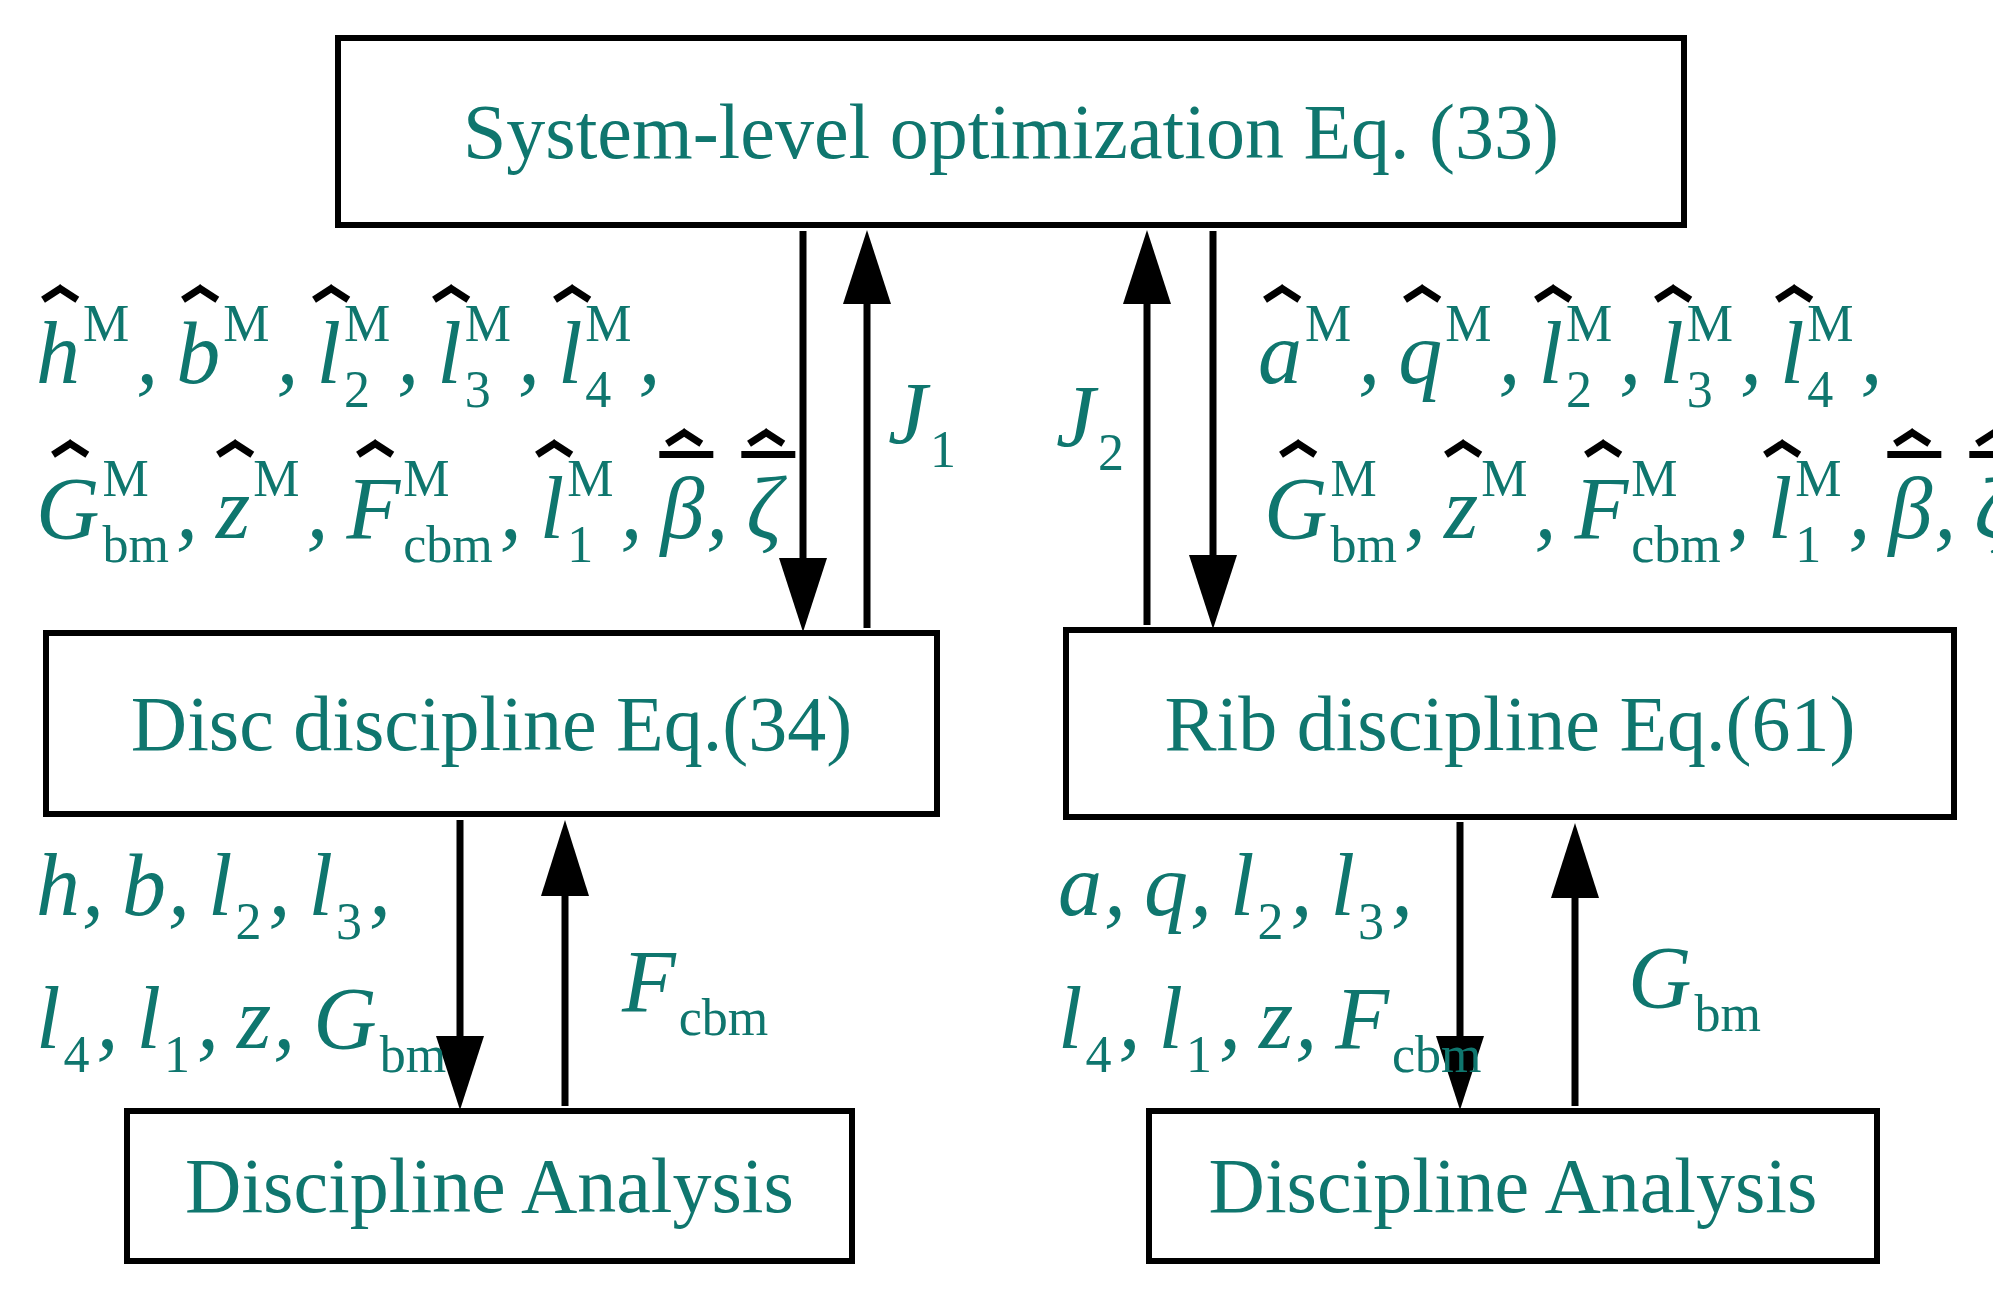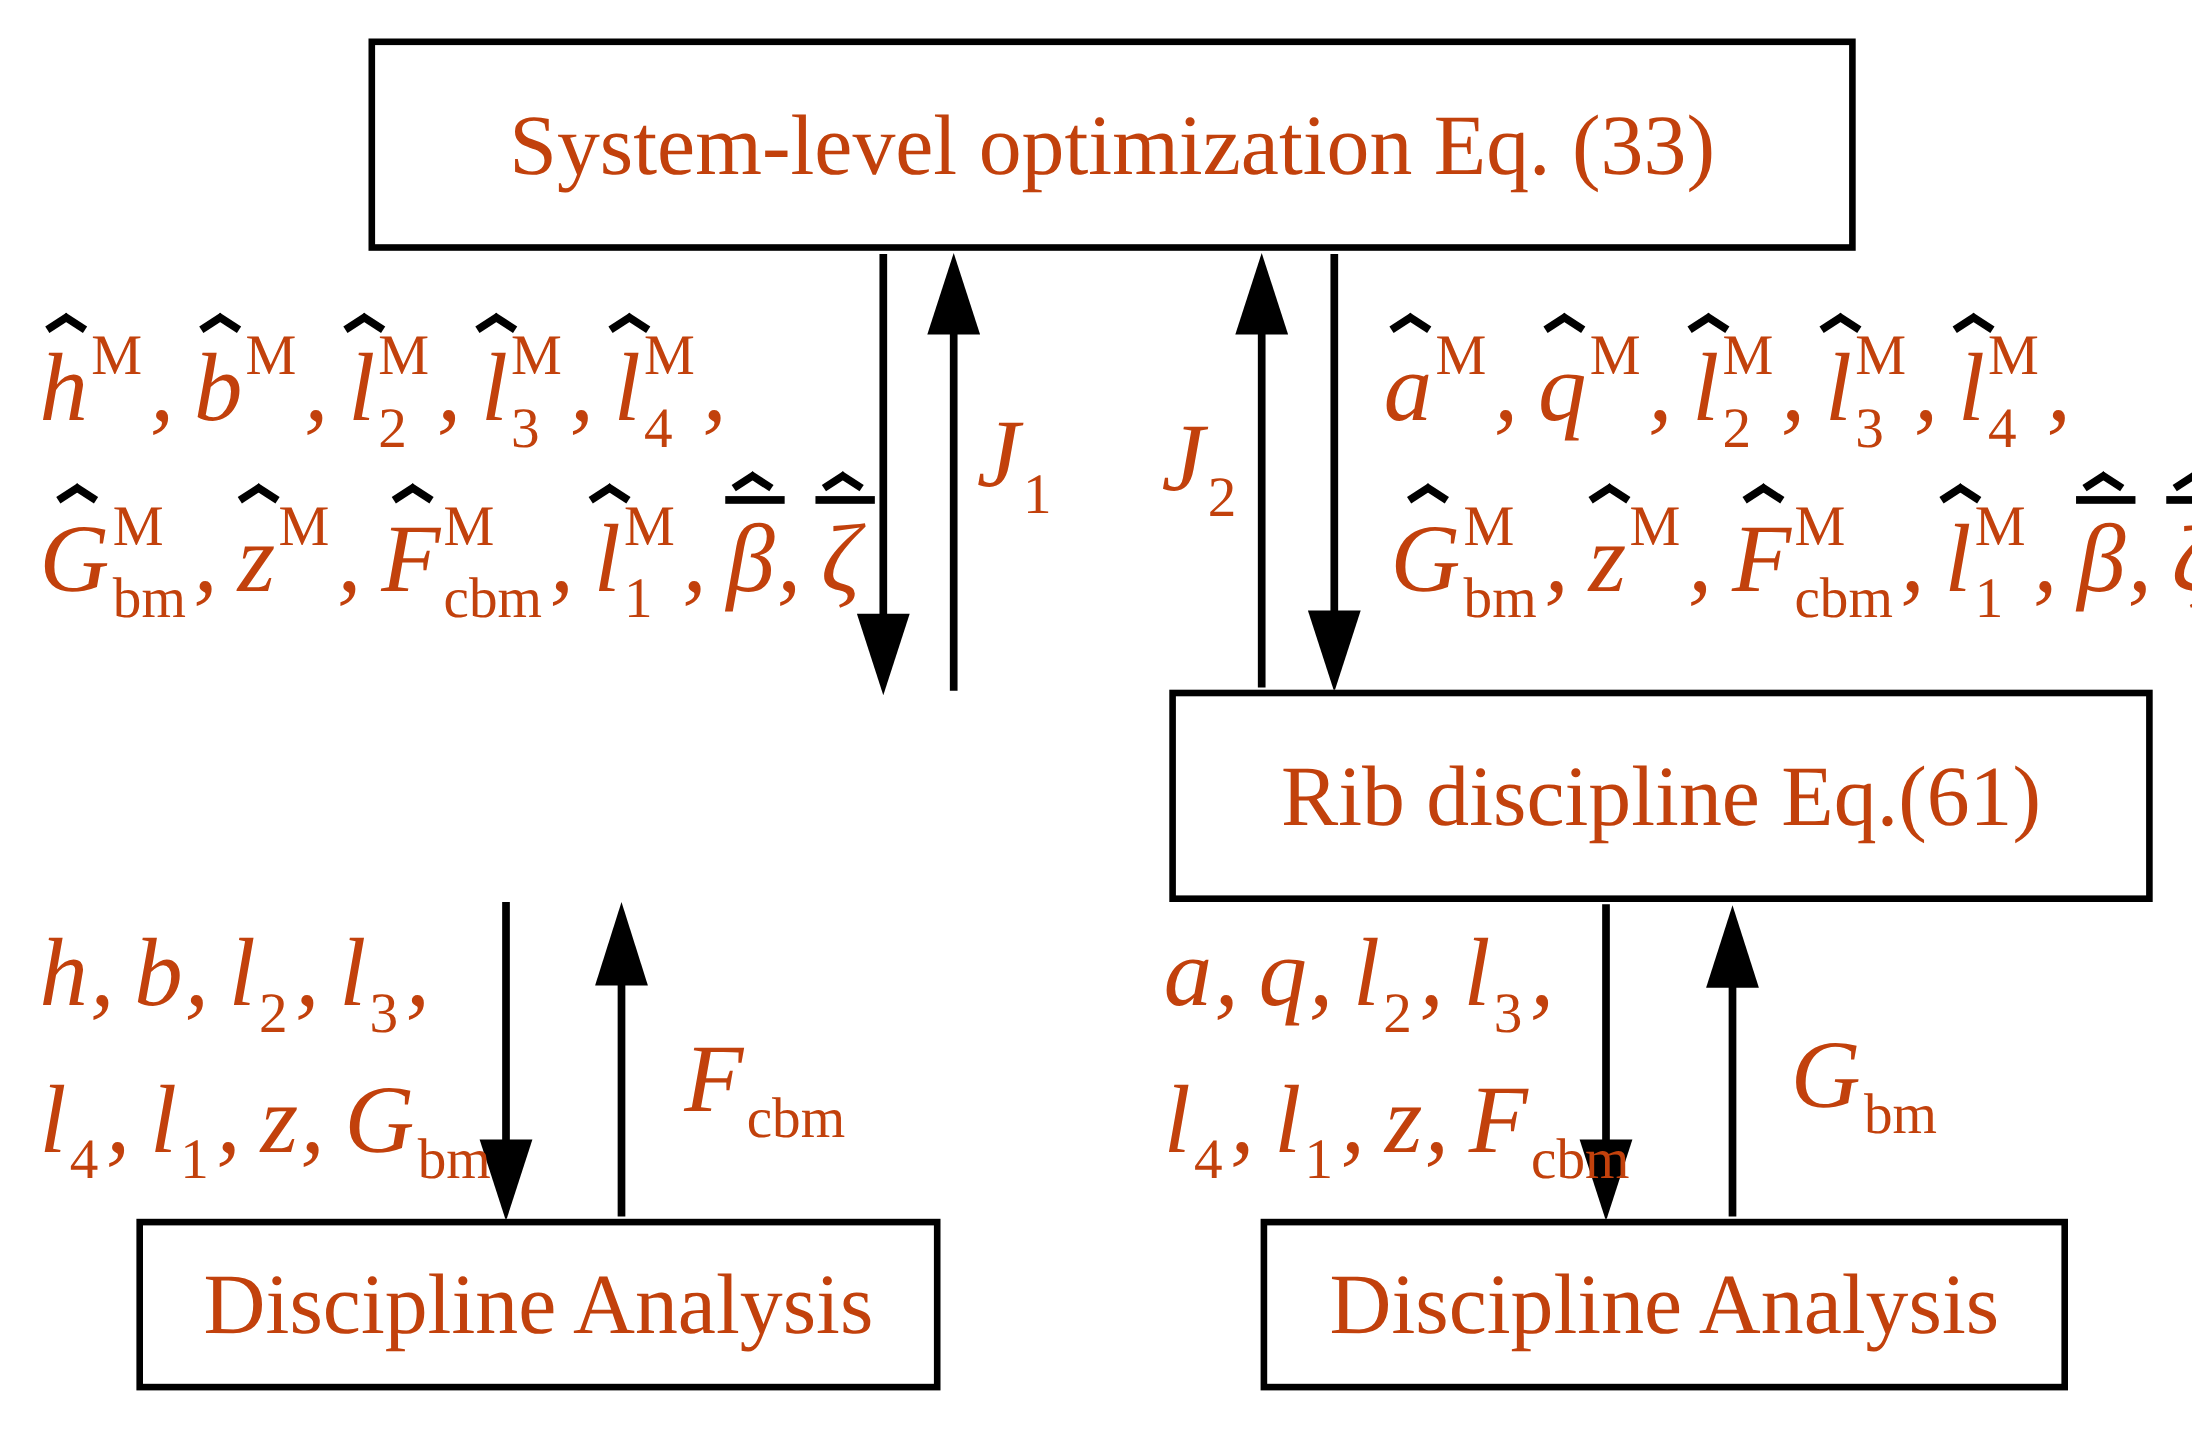"System-level optimization Eq. (33)" .canvas { color: #c2410c -> #0f766e }
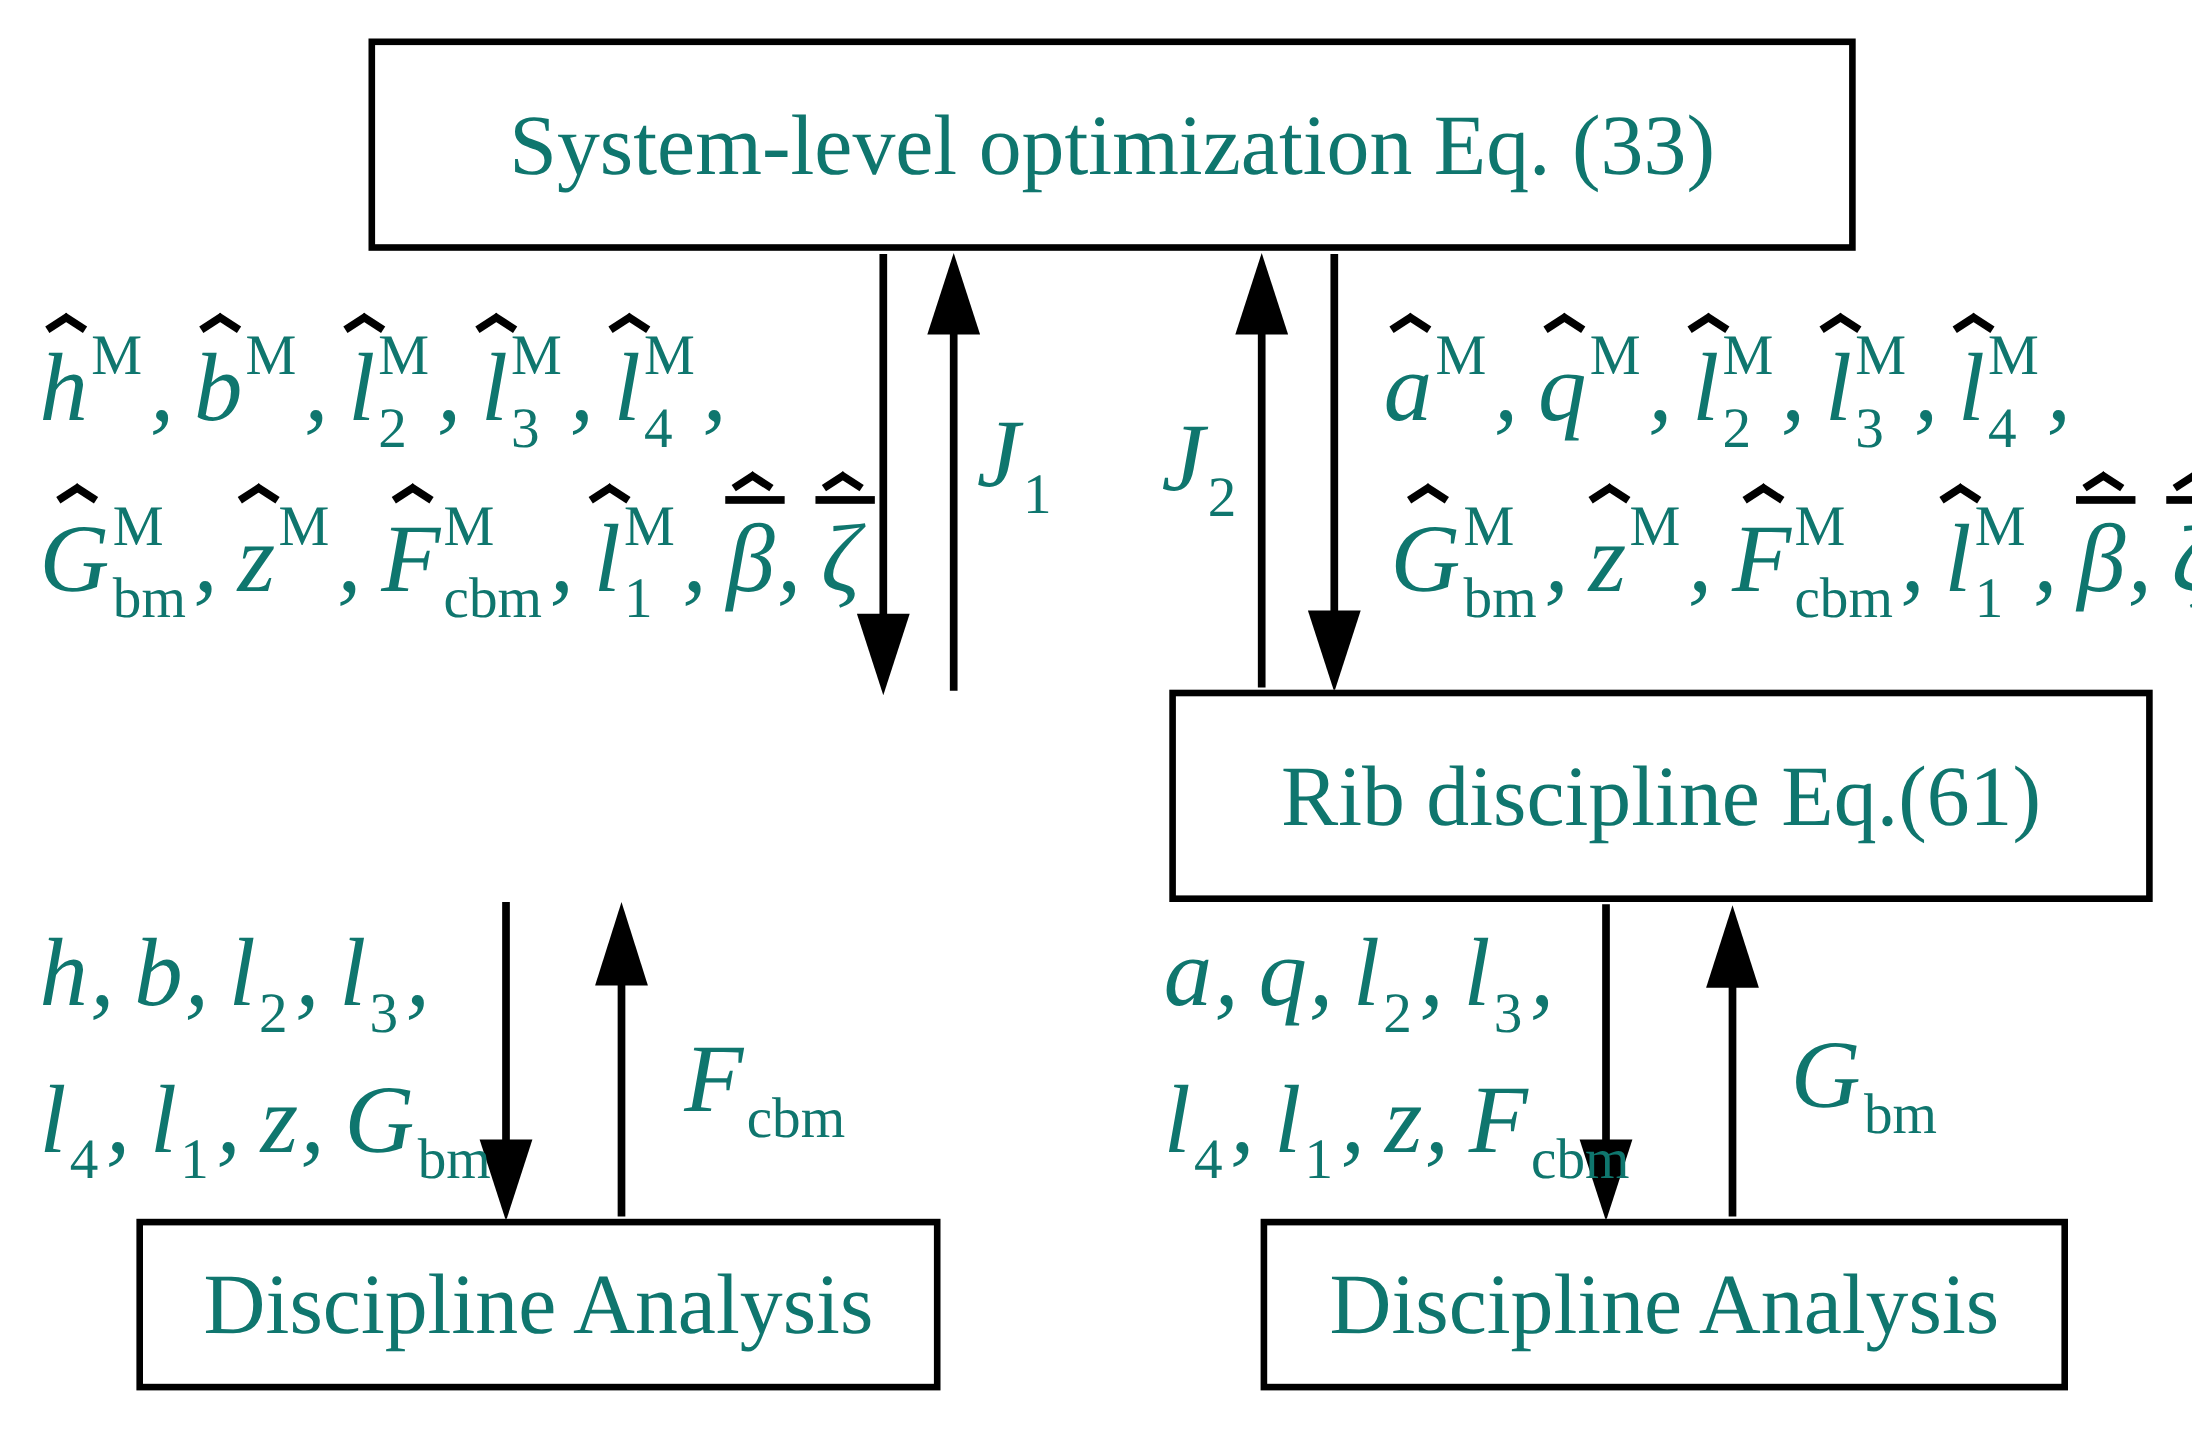"Disc discipline Eq.(34)" div.box { html: none -> <div> <span>Disc discipline Eq.(34)</span> </div> }
